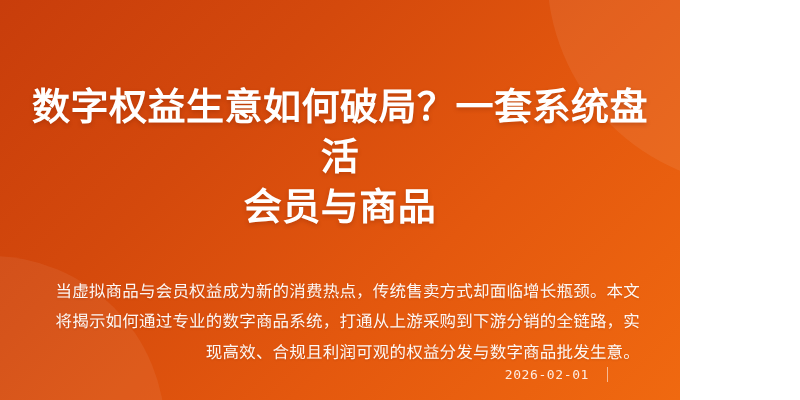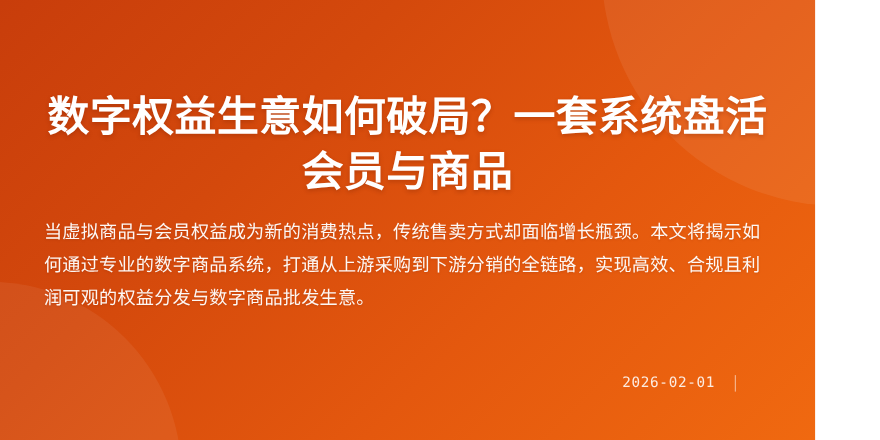"数字权益生意如何破局？一套系统盘活" .cover-card { width: 741px -> 680px }
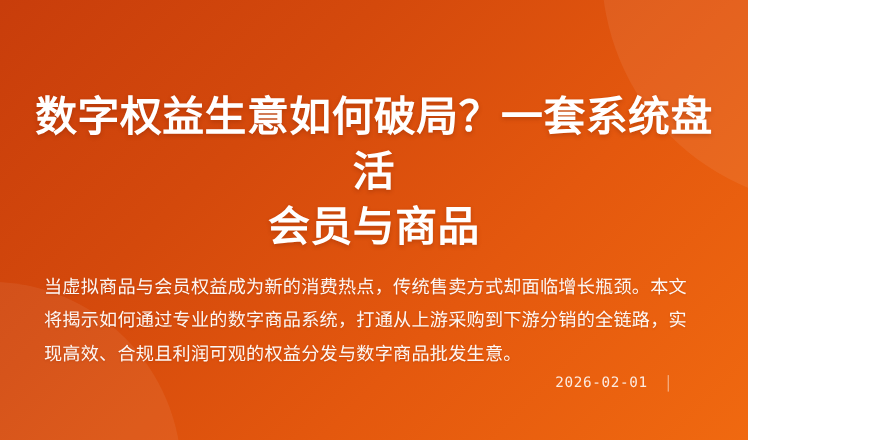"当虚拟商品与会员权益成为新的消费热点，传统售卖方式却面临增长瓶颈。本文将揭示如何" .summary-block { margin-top: 14px -> 44px; text-align: left -> right }
